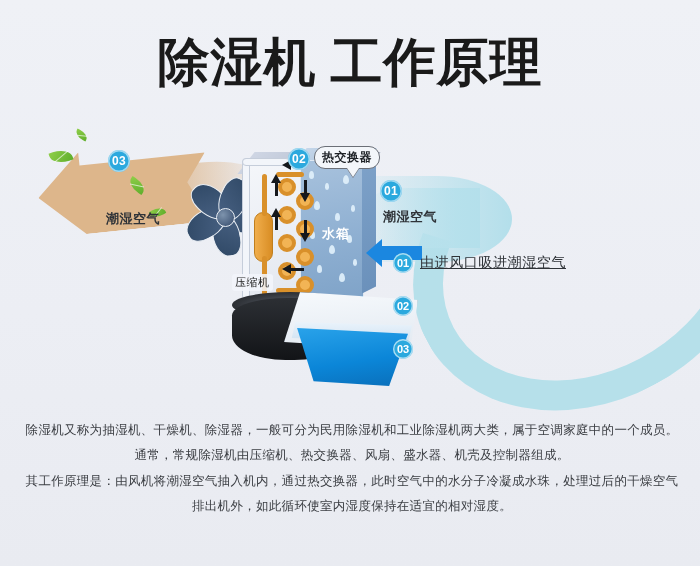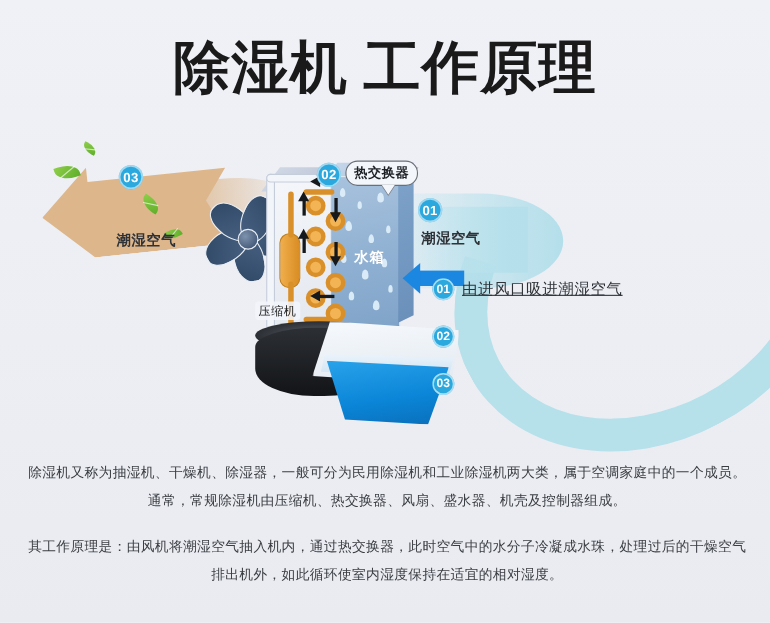"其工作原理是：由风机将潮湿空气抽入机内，通过热交换器，此时空气中的水分子冷凝成水" .para + .para { margin-top: 17px -> 1px }
